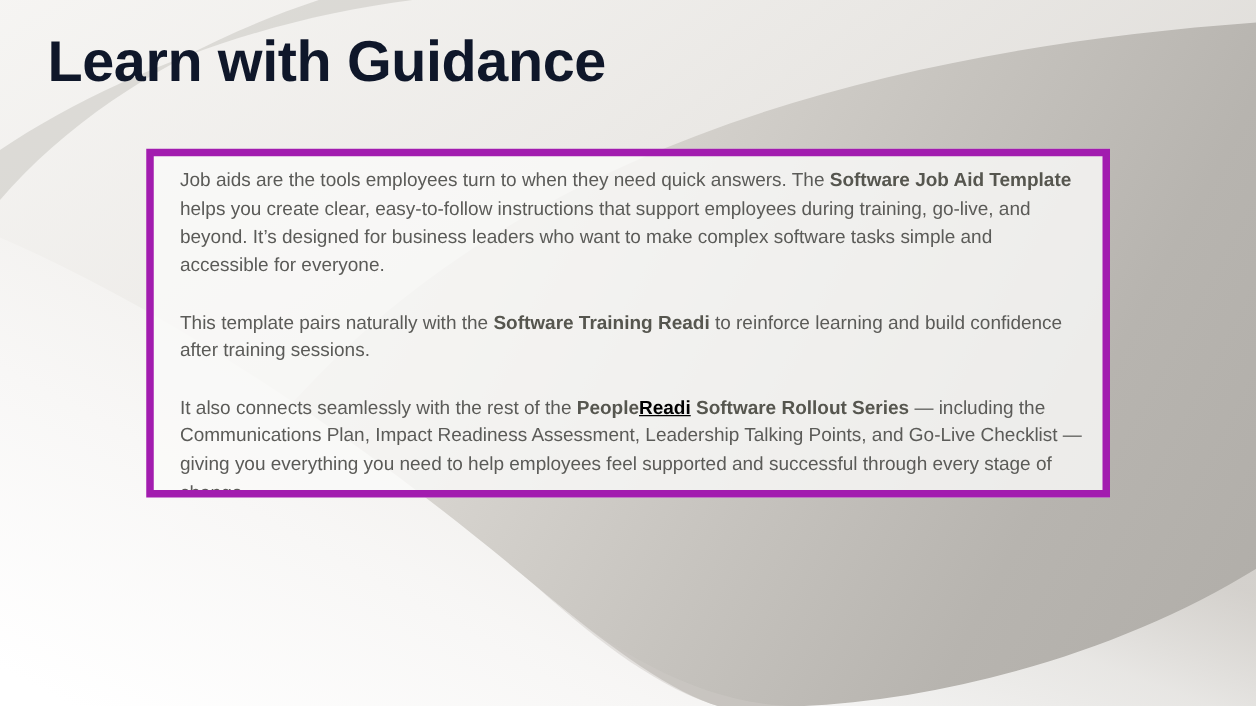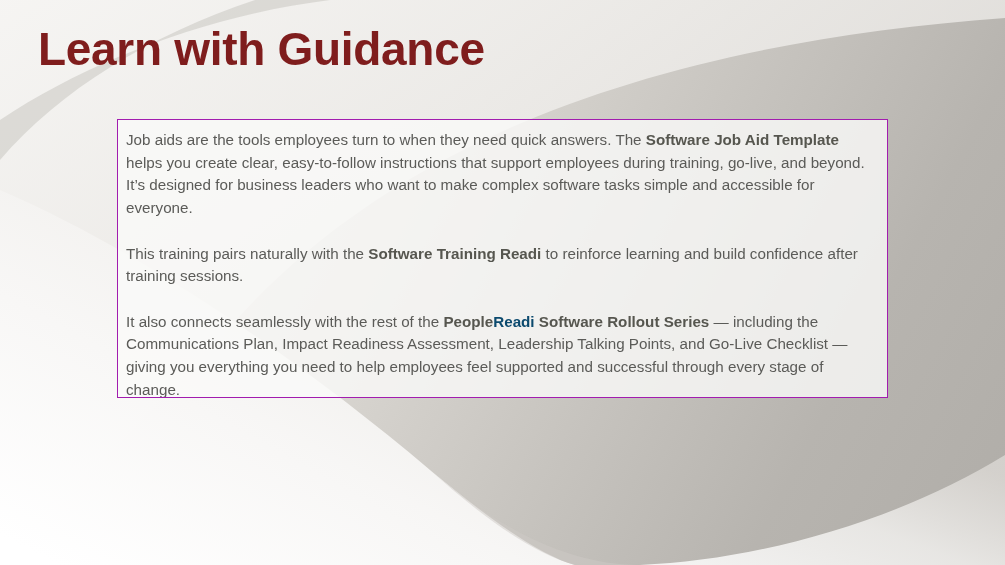"Learn with Guidance" #title { color: #7f1d1d -> #0f172a }
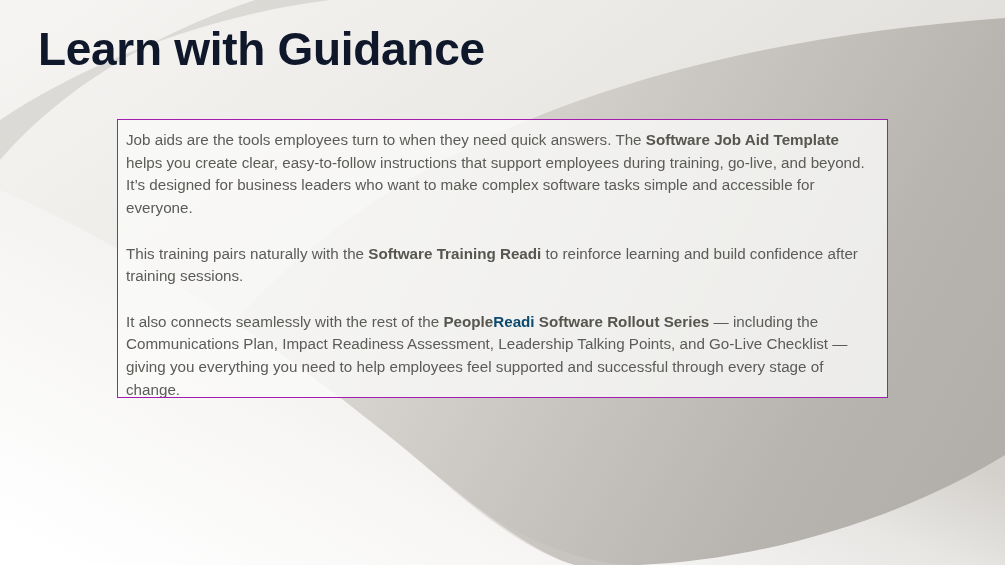"Job aids are the tools" #content-box { border: 1px solid #a21caf -> 6px solid #a21caf; padding: 9px 14px 0 8px -> 9px 14px 0 21px }
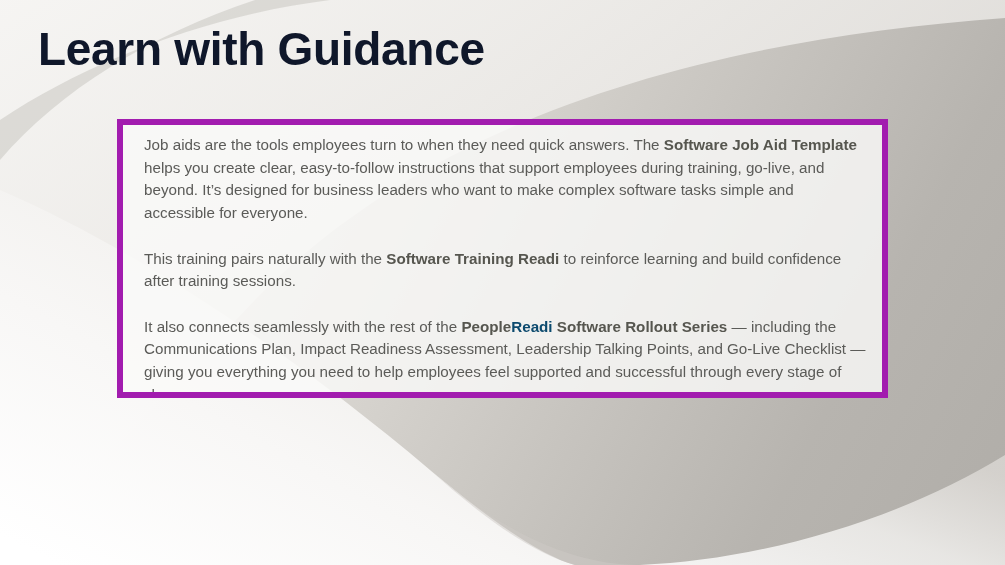"This training pairs naturally with" span { text: training -> template }
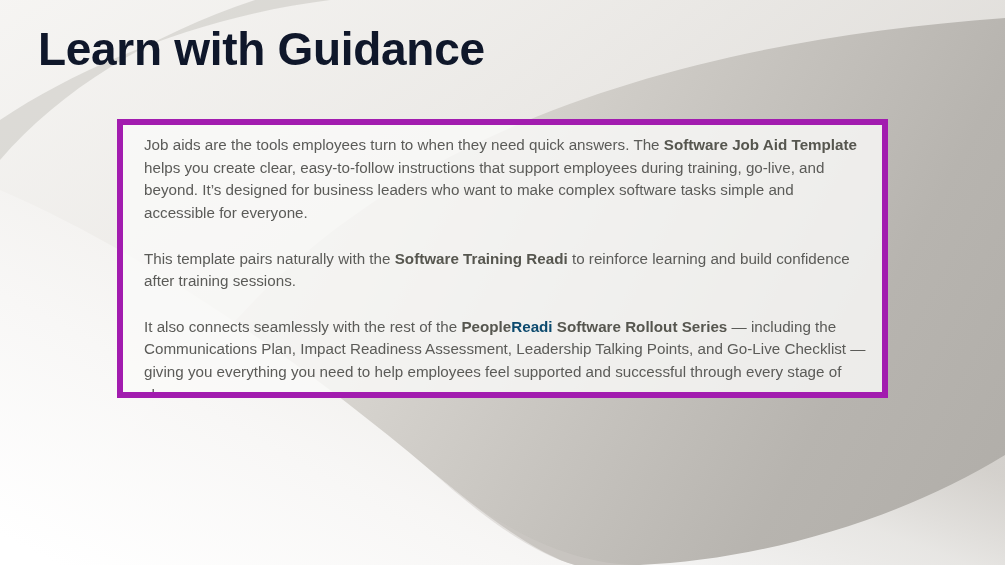"Readi" .green { color: #0c4a6e -> #000000; text-decoration: none -> underline }
